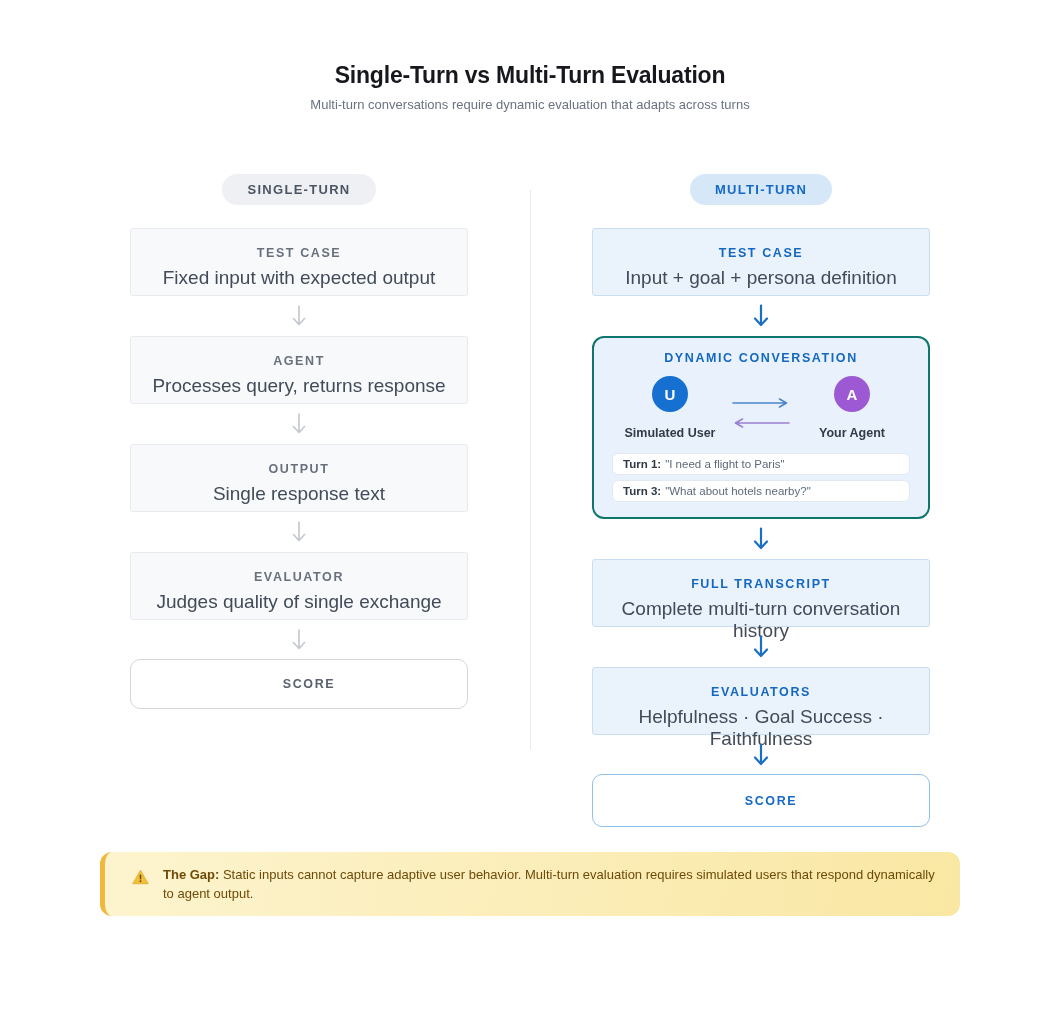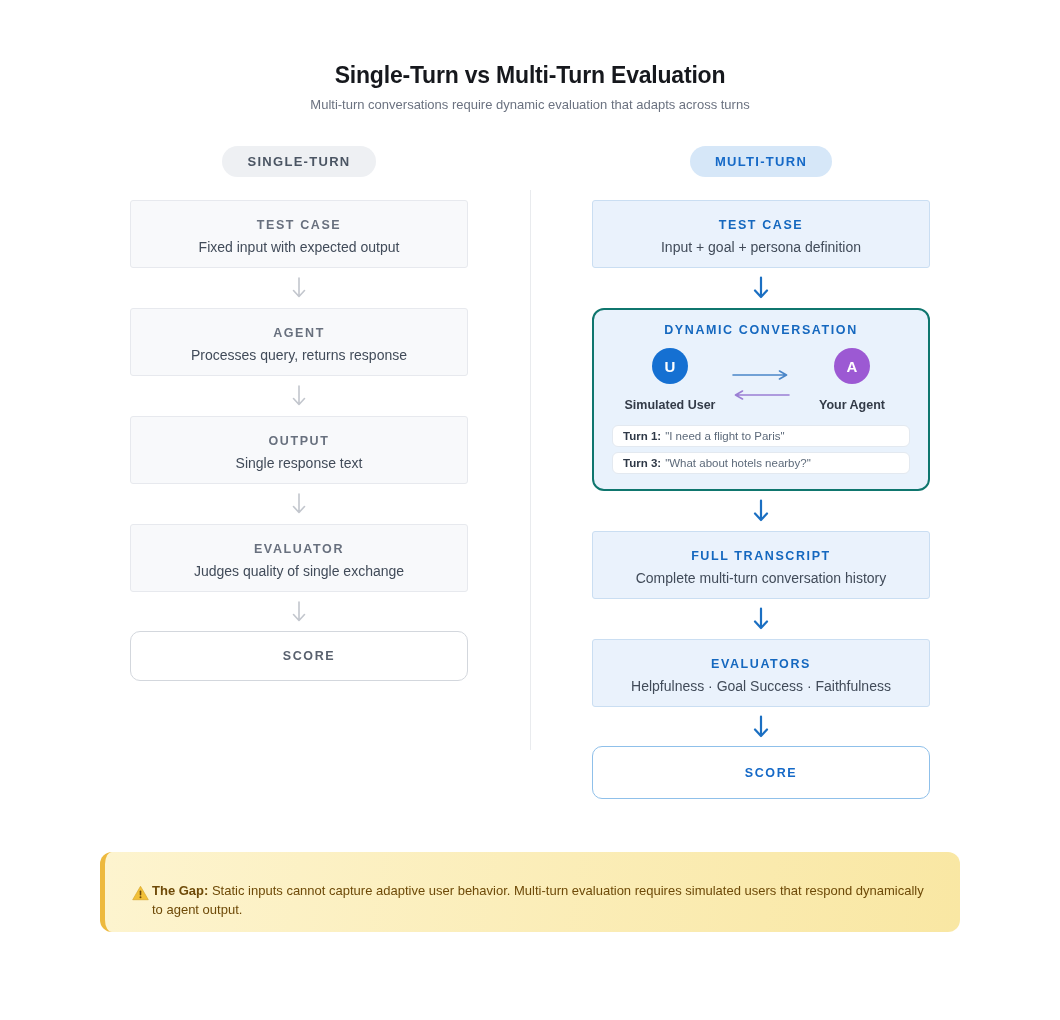"SINGLE-TURN" .pill { margin-top: none -> 28px }
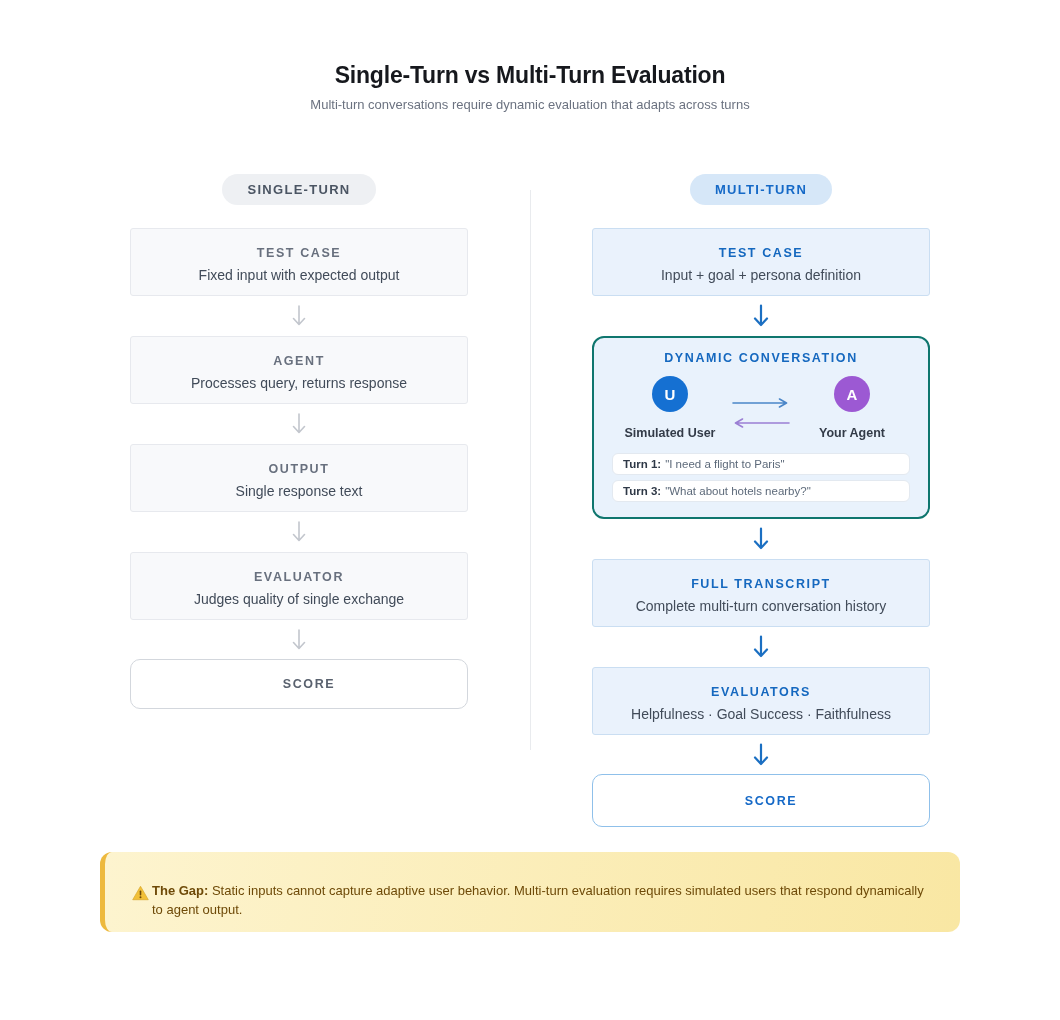"Fixed input with expected output" .box-desc { font-size: 14px -> 19px }
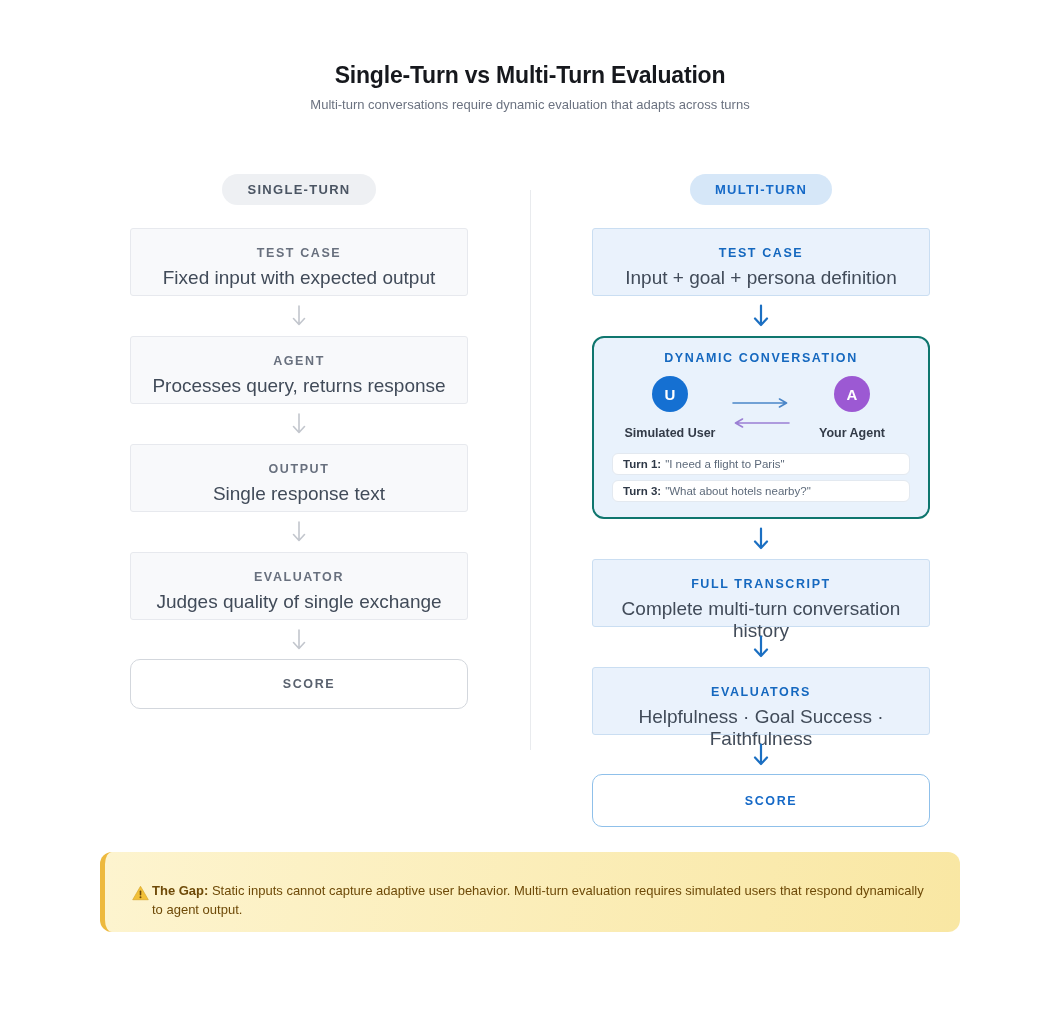"The Gap: Static inputs cannot" .callout { gap: 3px -> 14px; padding: 30px 22px 13px 27px -> 14px 22px 13px 27px }
